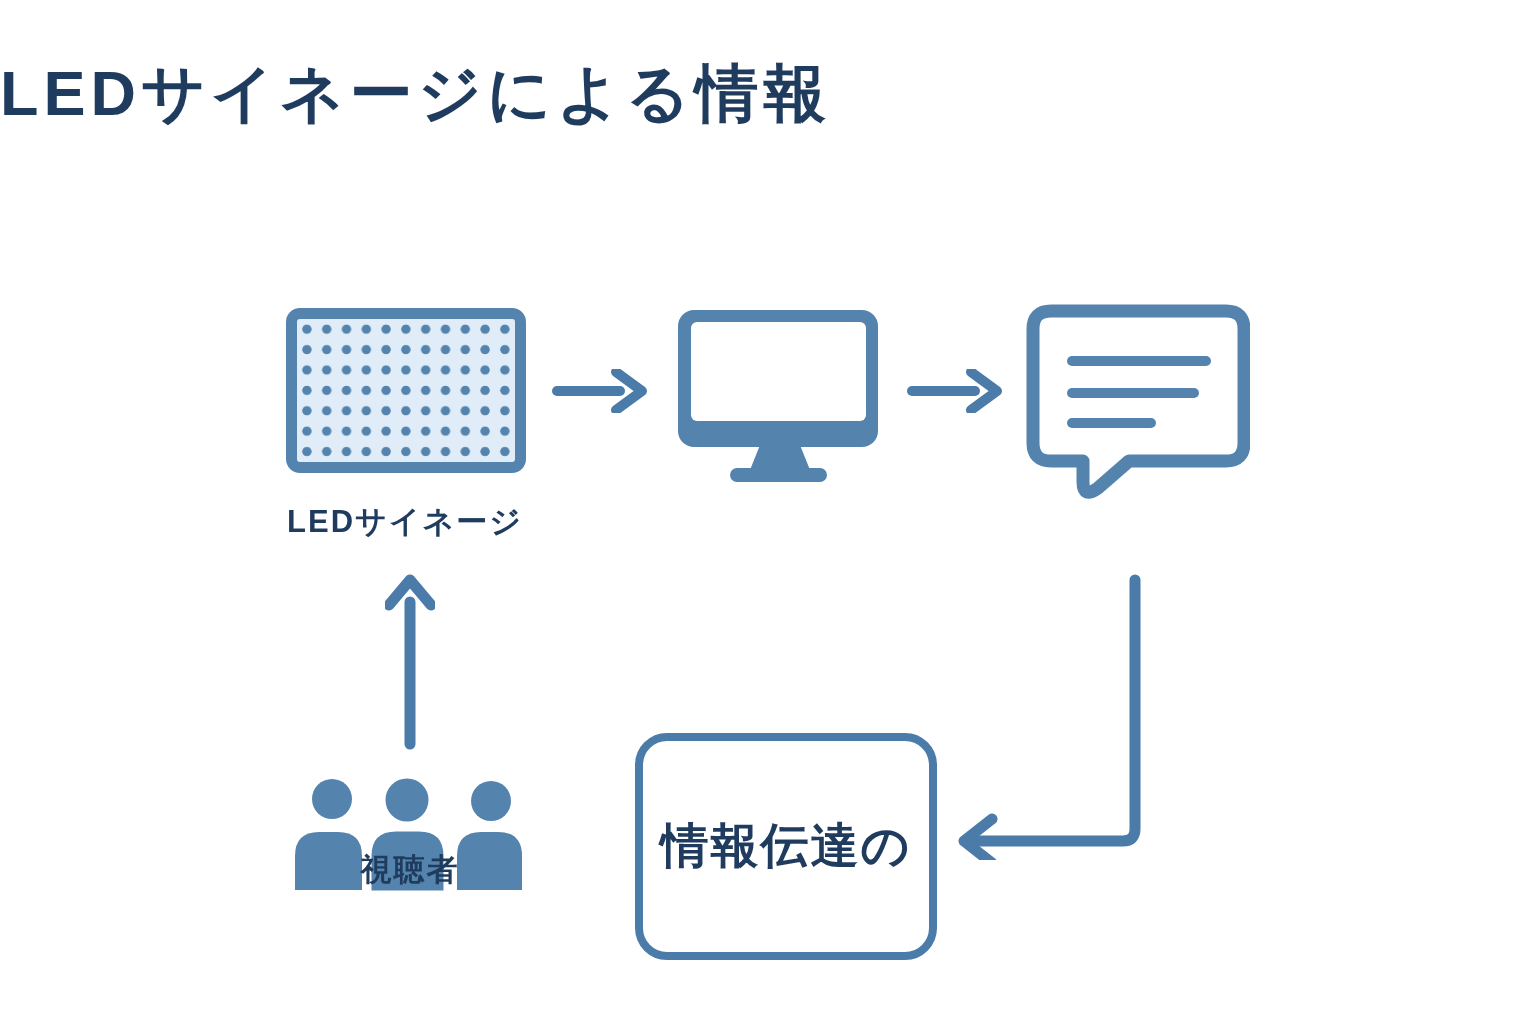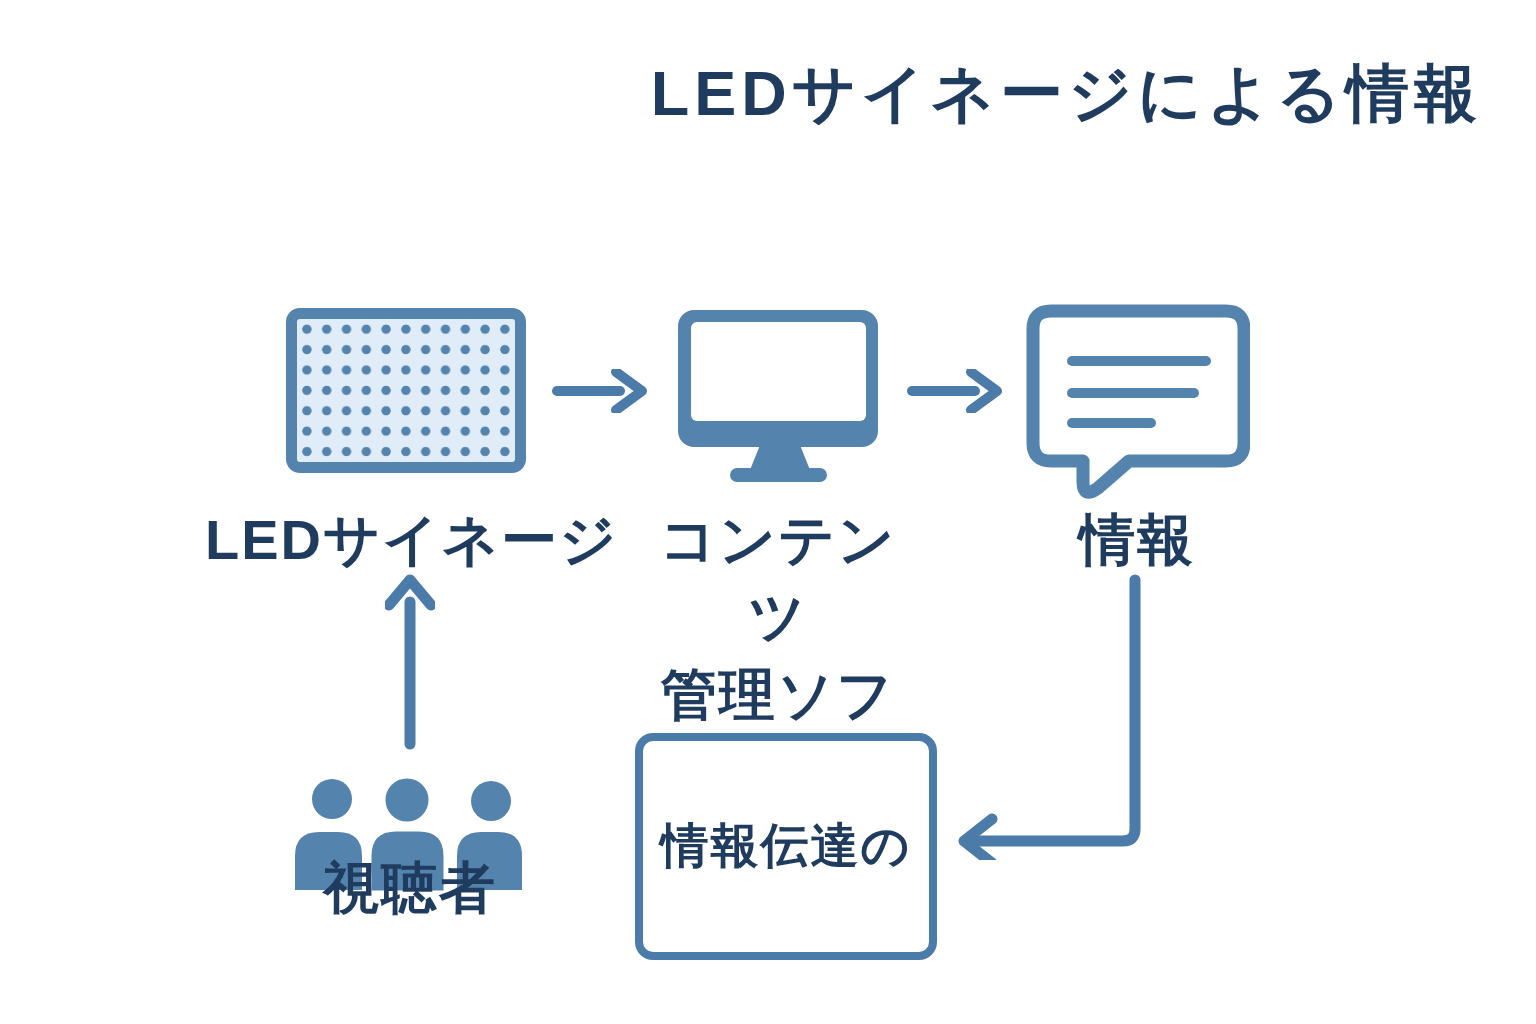"LEDサイネージによる情報" .title { text-align: right -> left }
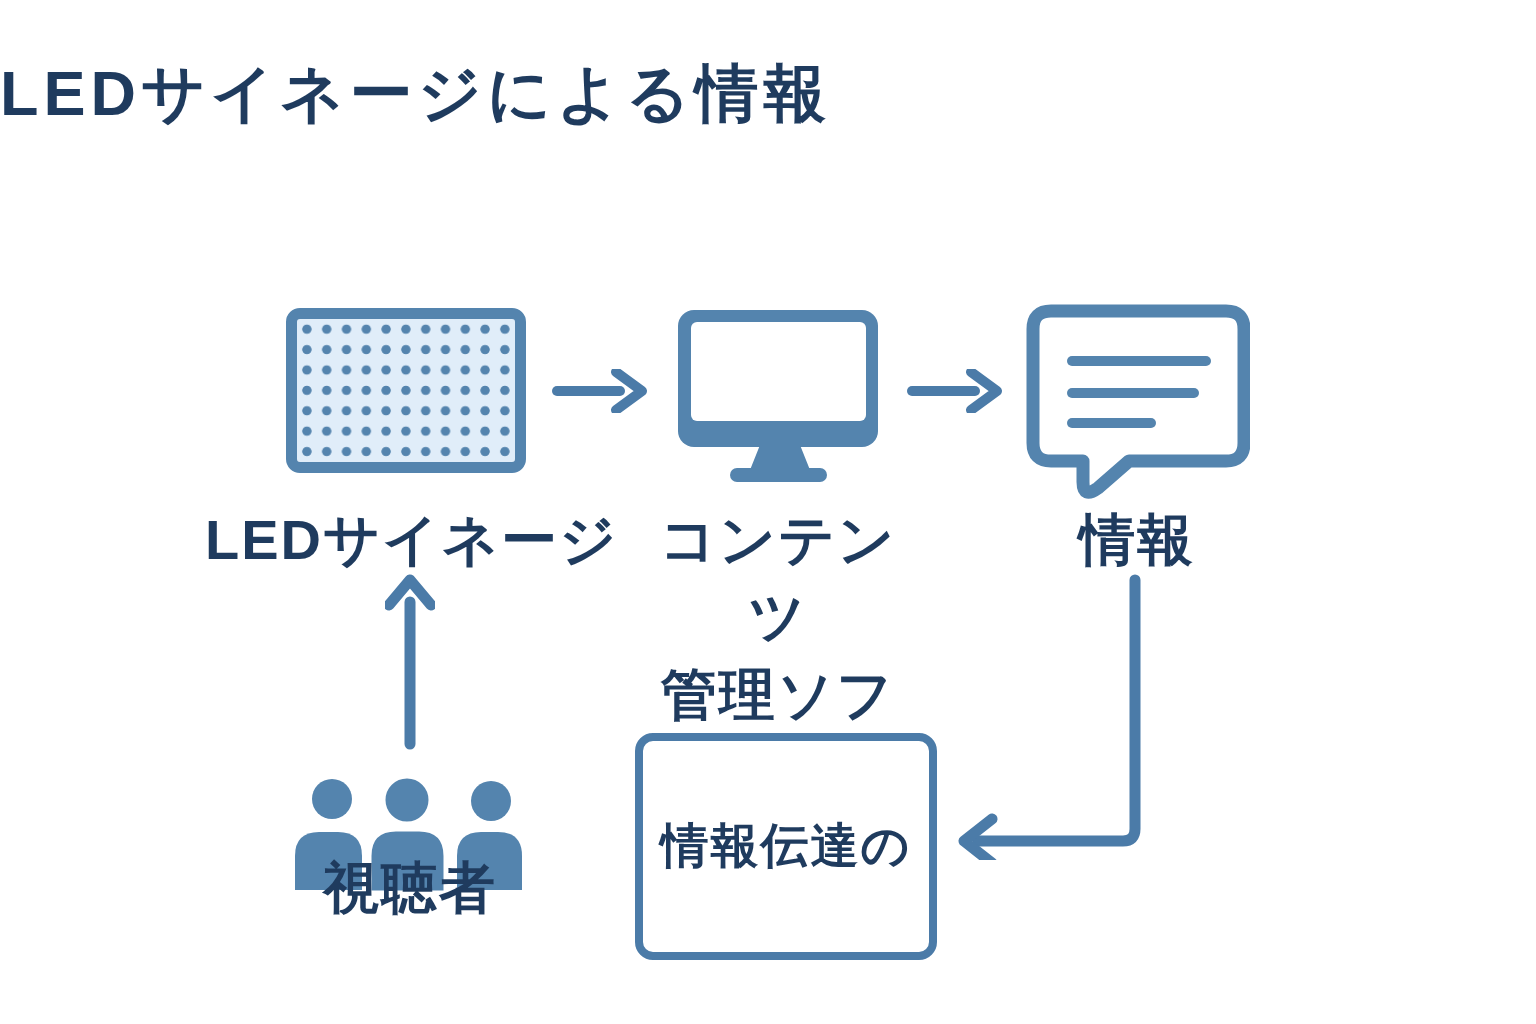"LEDサイネージ" .node-label { font-size: 56px -> 31px }
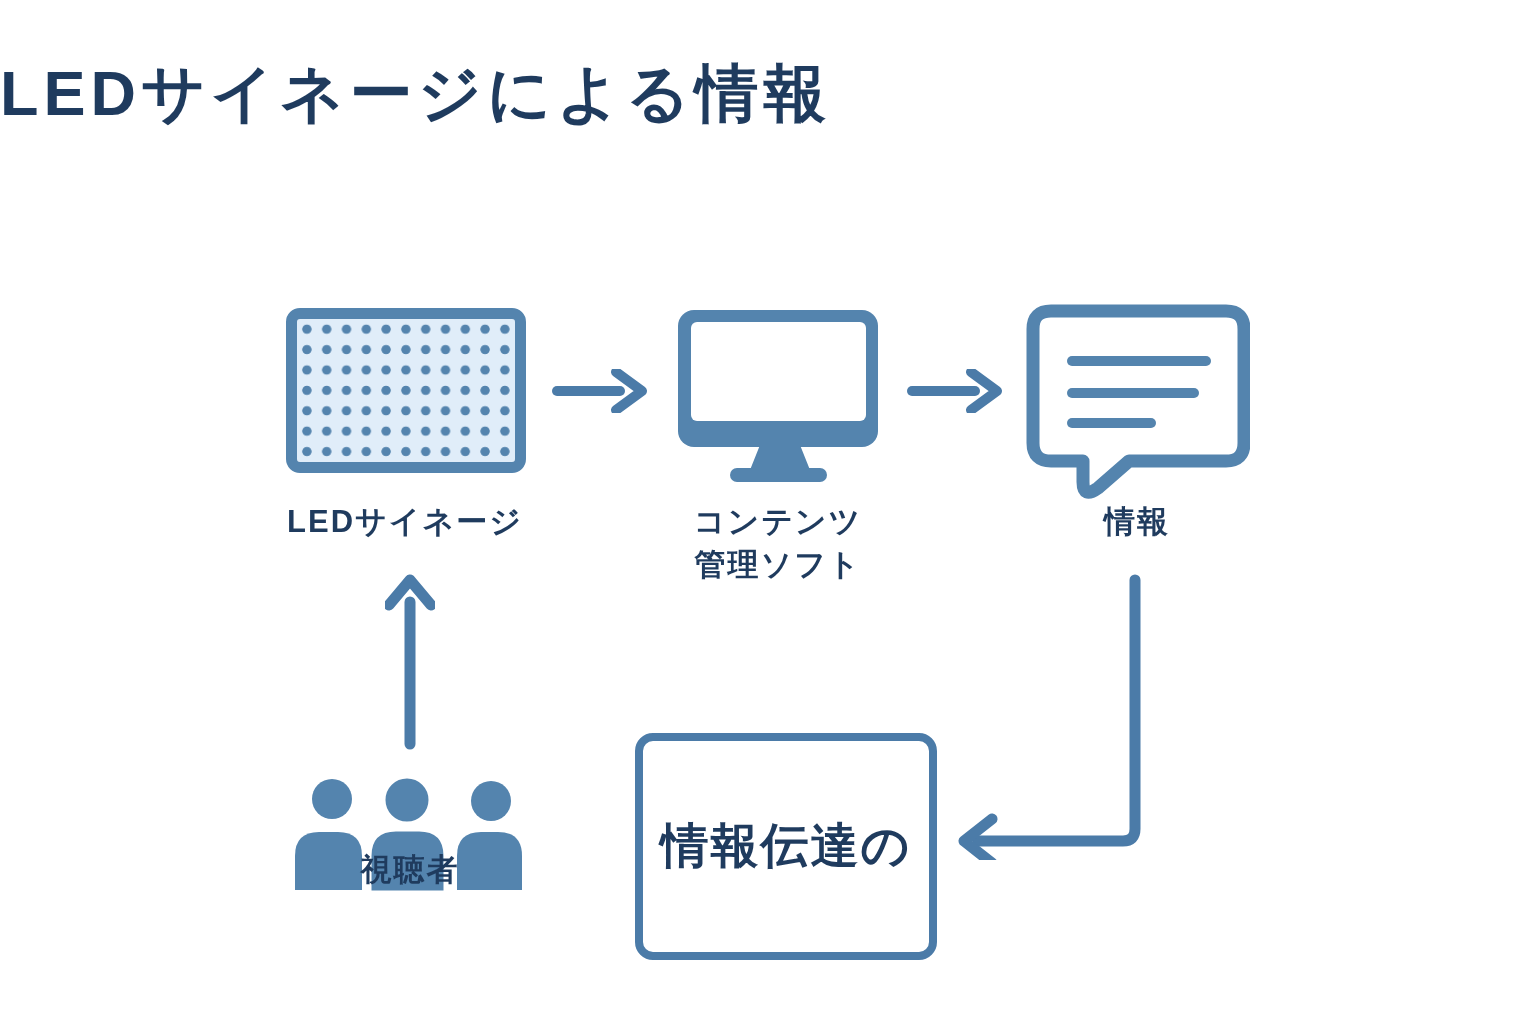"コンテンツ" div.node-label { html: <div> <div>コンテンツ</div> <div>管理ソフト</div> </div> -> none }
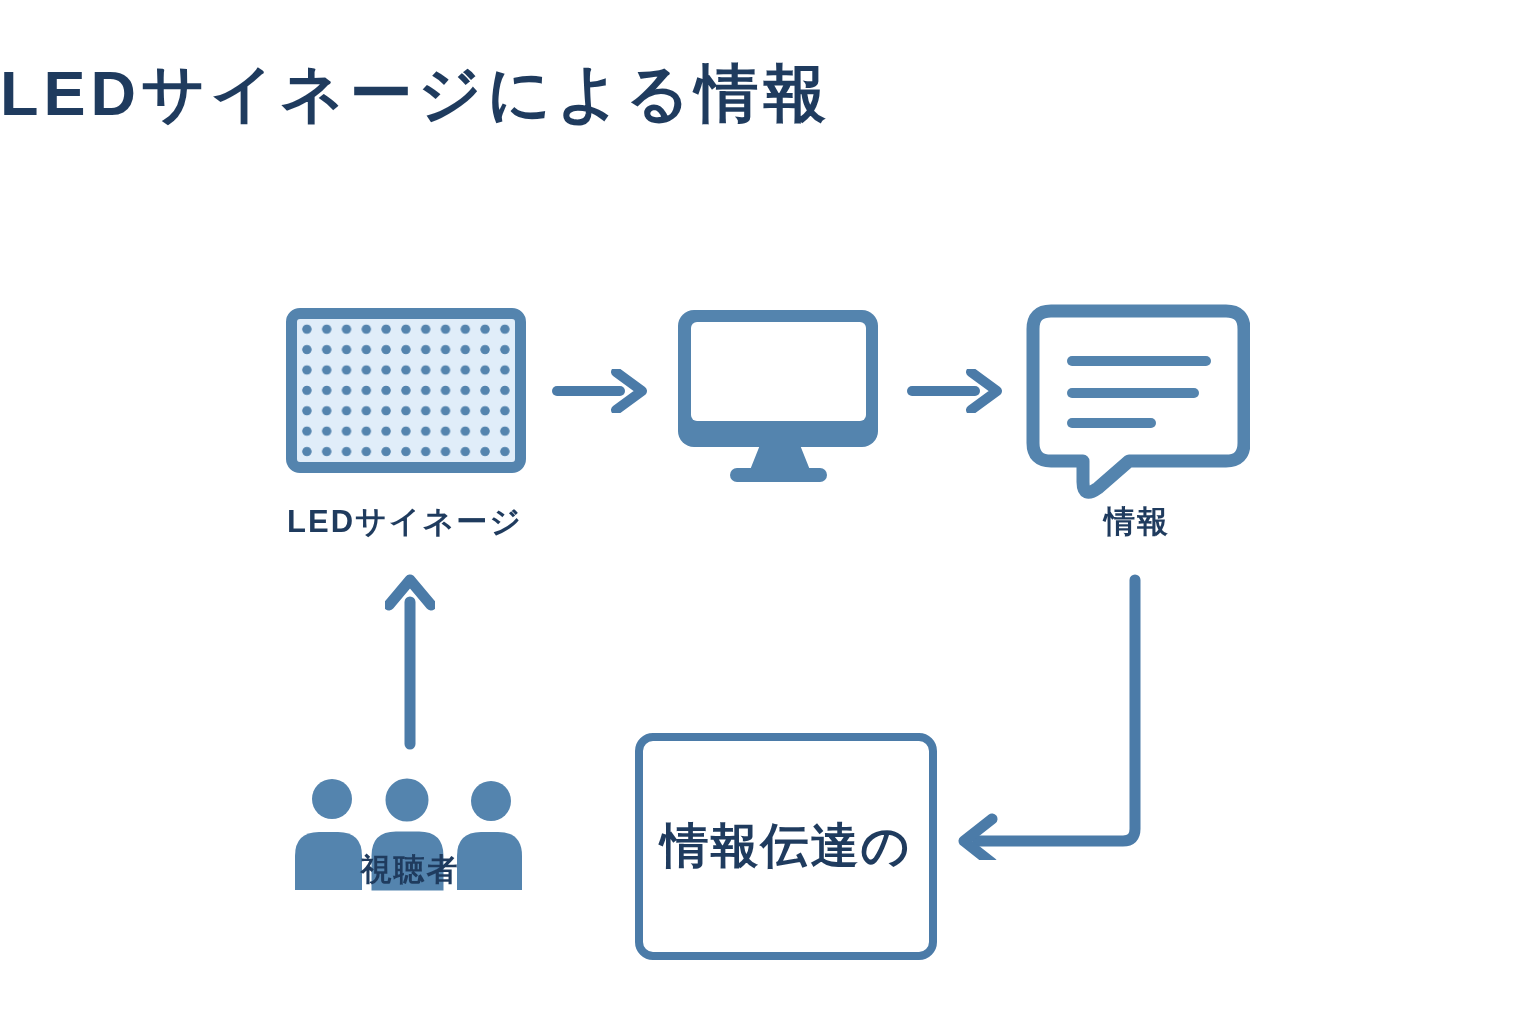"情報" div.node-label { html: <div>情報</div> -> none }
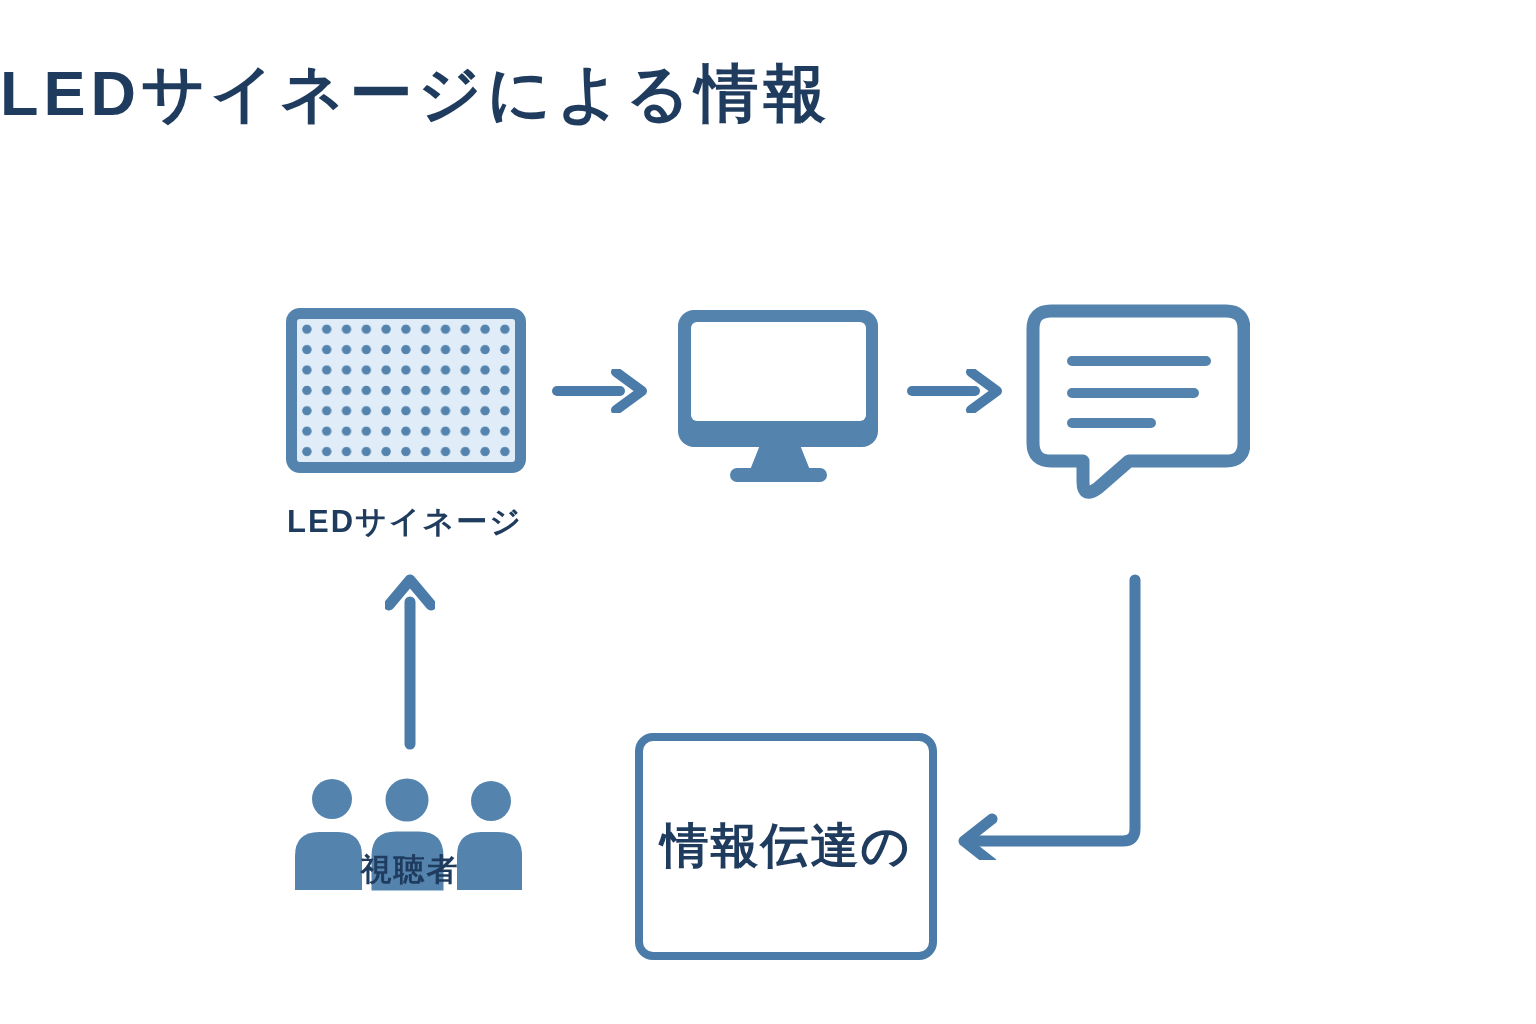"情報伝達の" .outcome-box { border-radius: 18px -> 32px }
